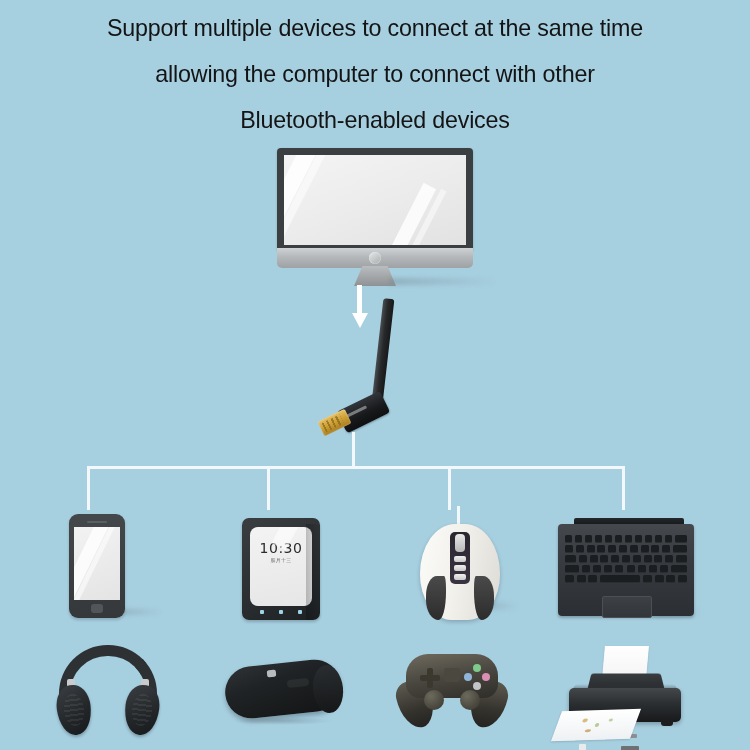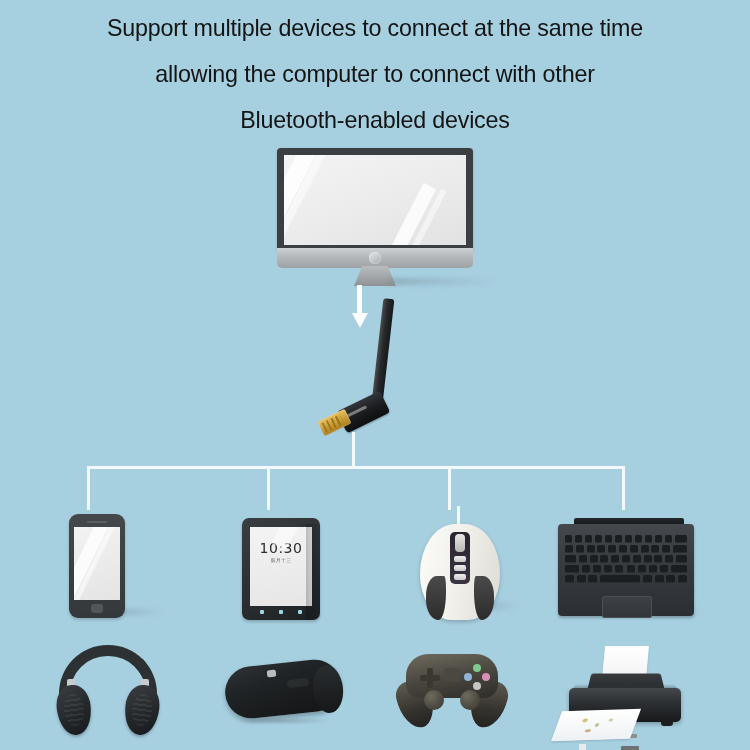"10:30" .tb-screen { border-radius: none -> 8px }
